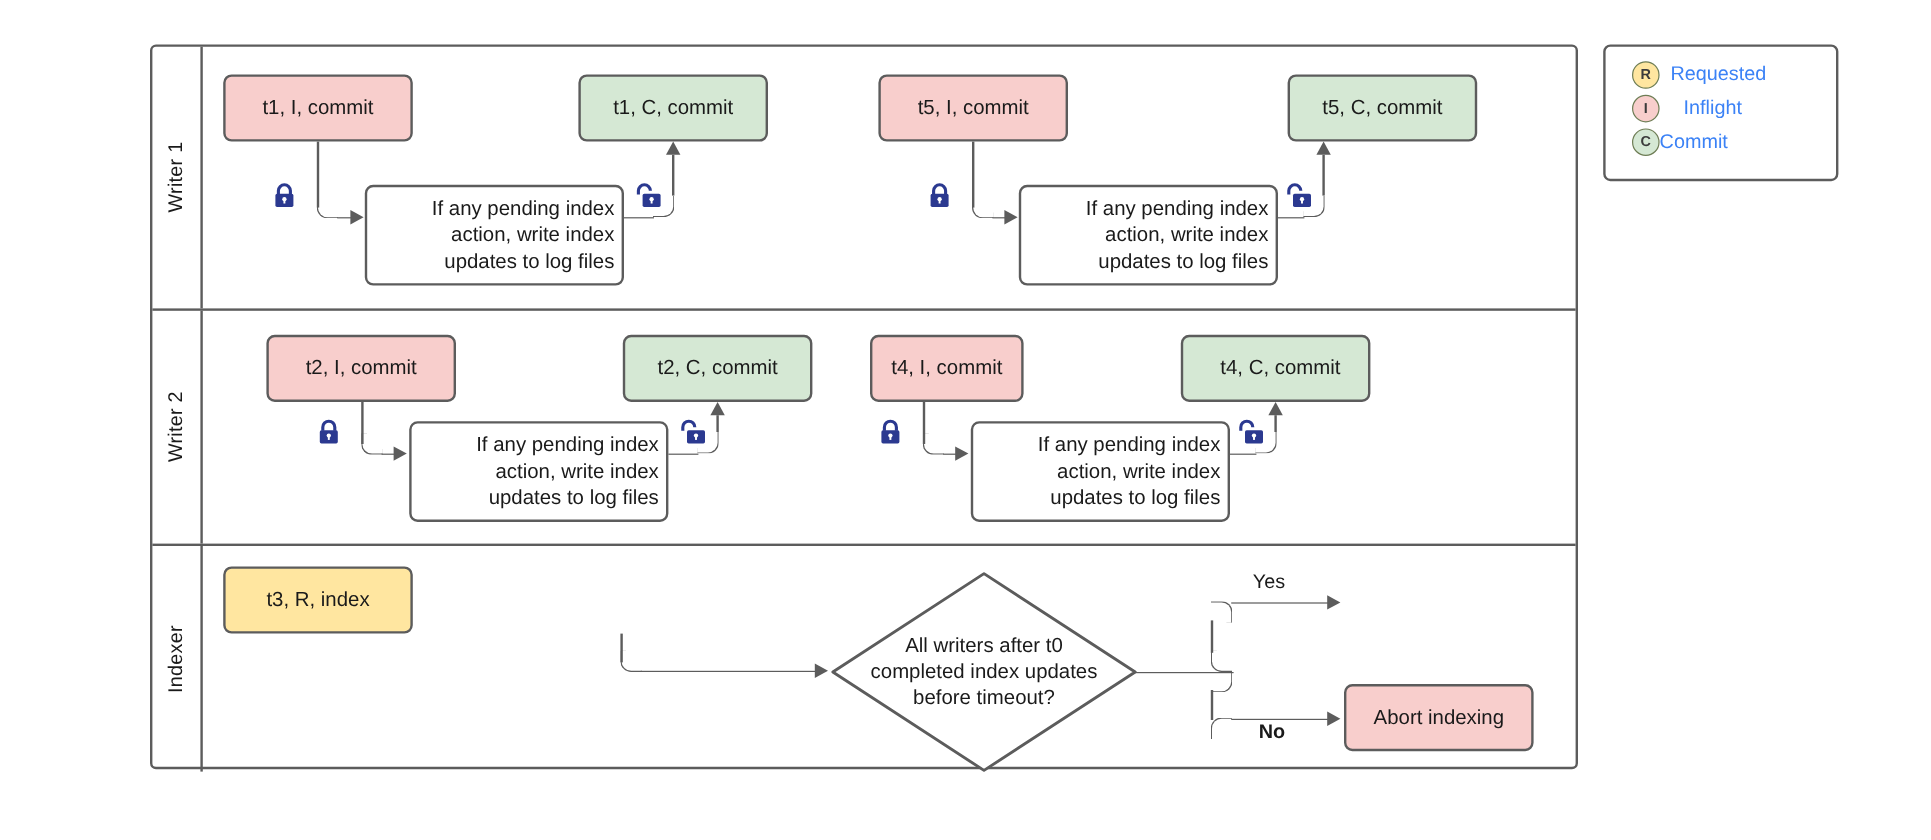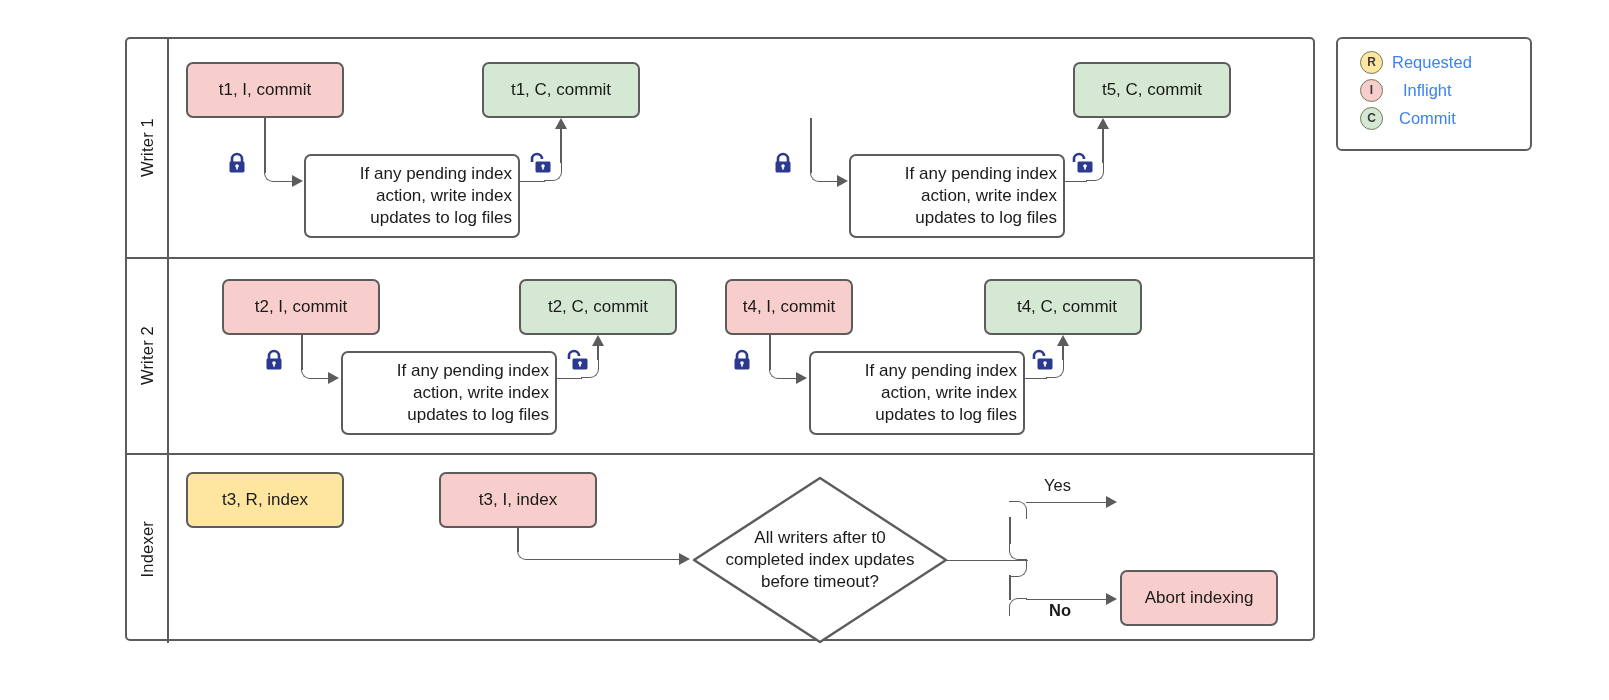"t5, I, commit" div.node { html: none -> <div>t5, I, commit</div> }
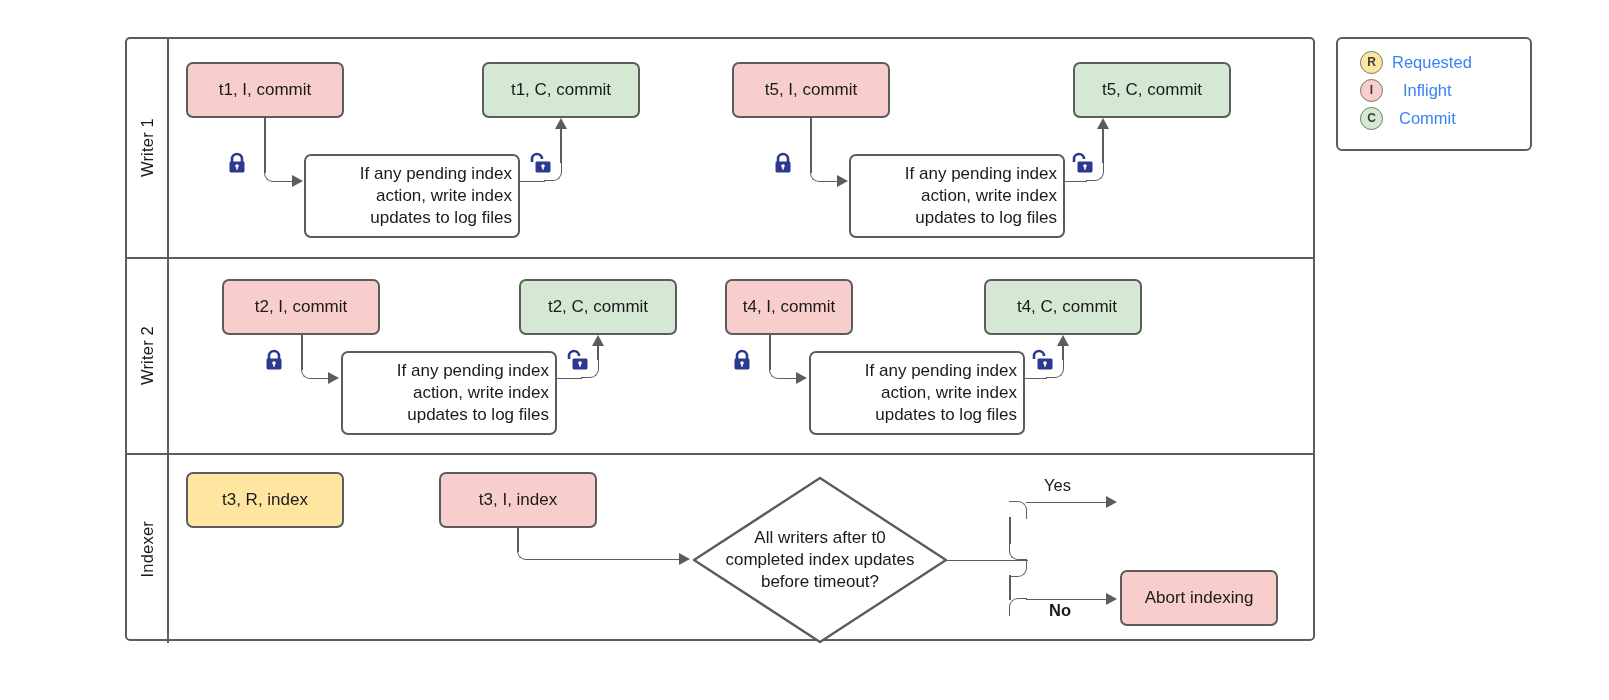"Commit" .lg-c .lg-label { margin-left: 16px -> 0 }
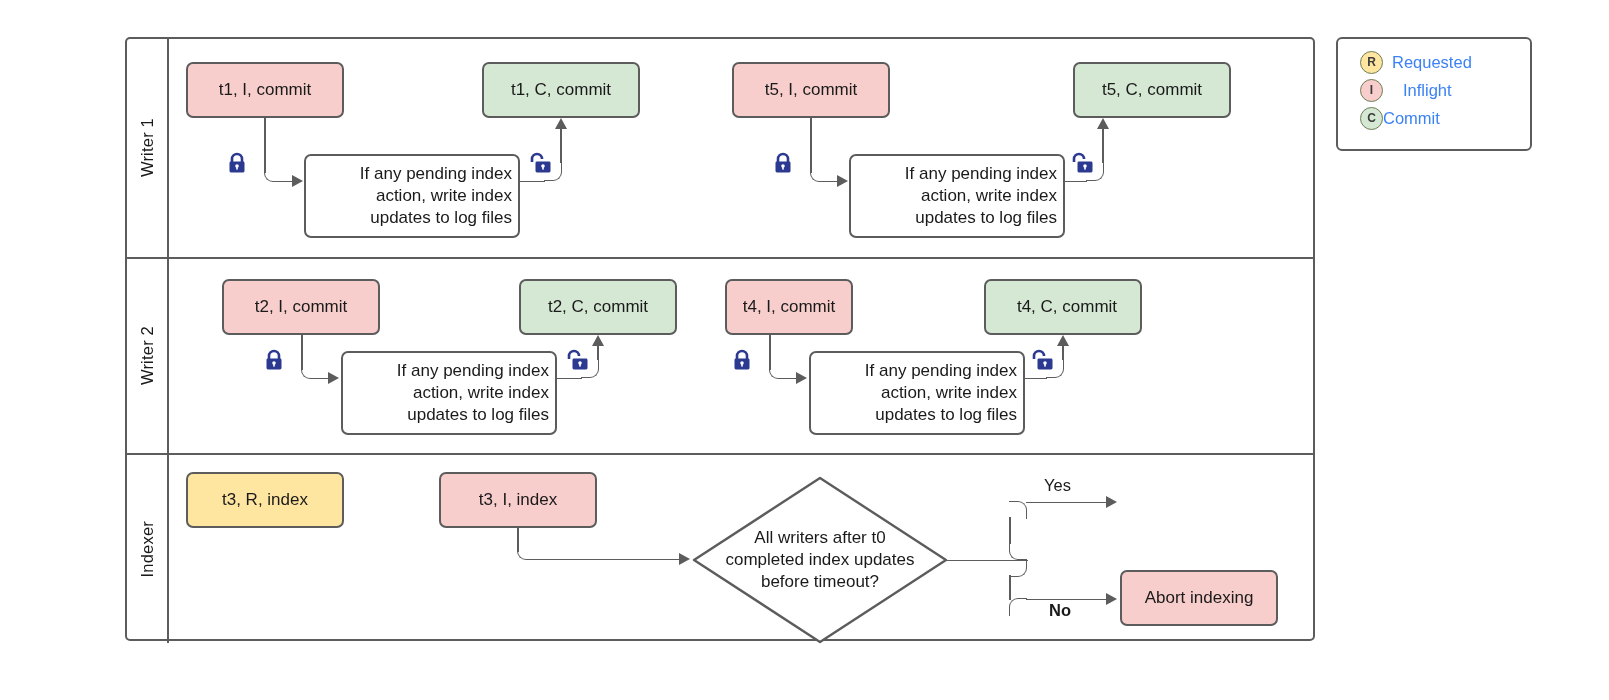"t3, I, index" div.node { html: <div>t3, I, index</div> -> none }
